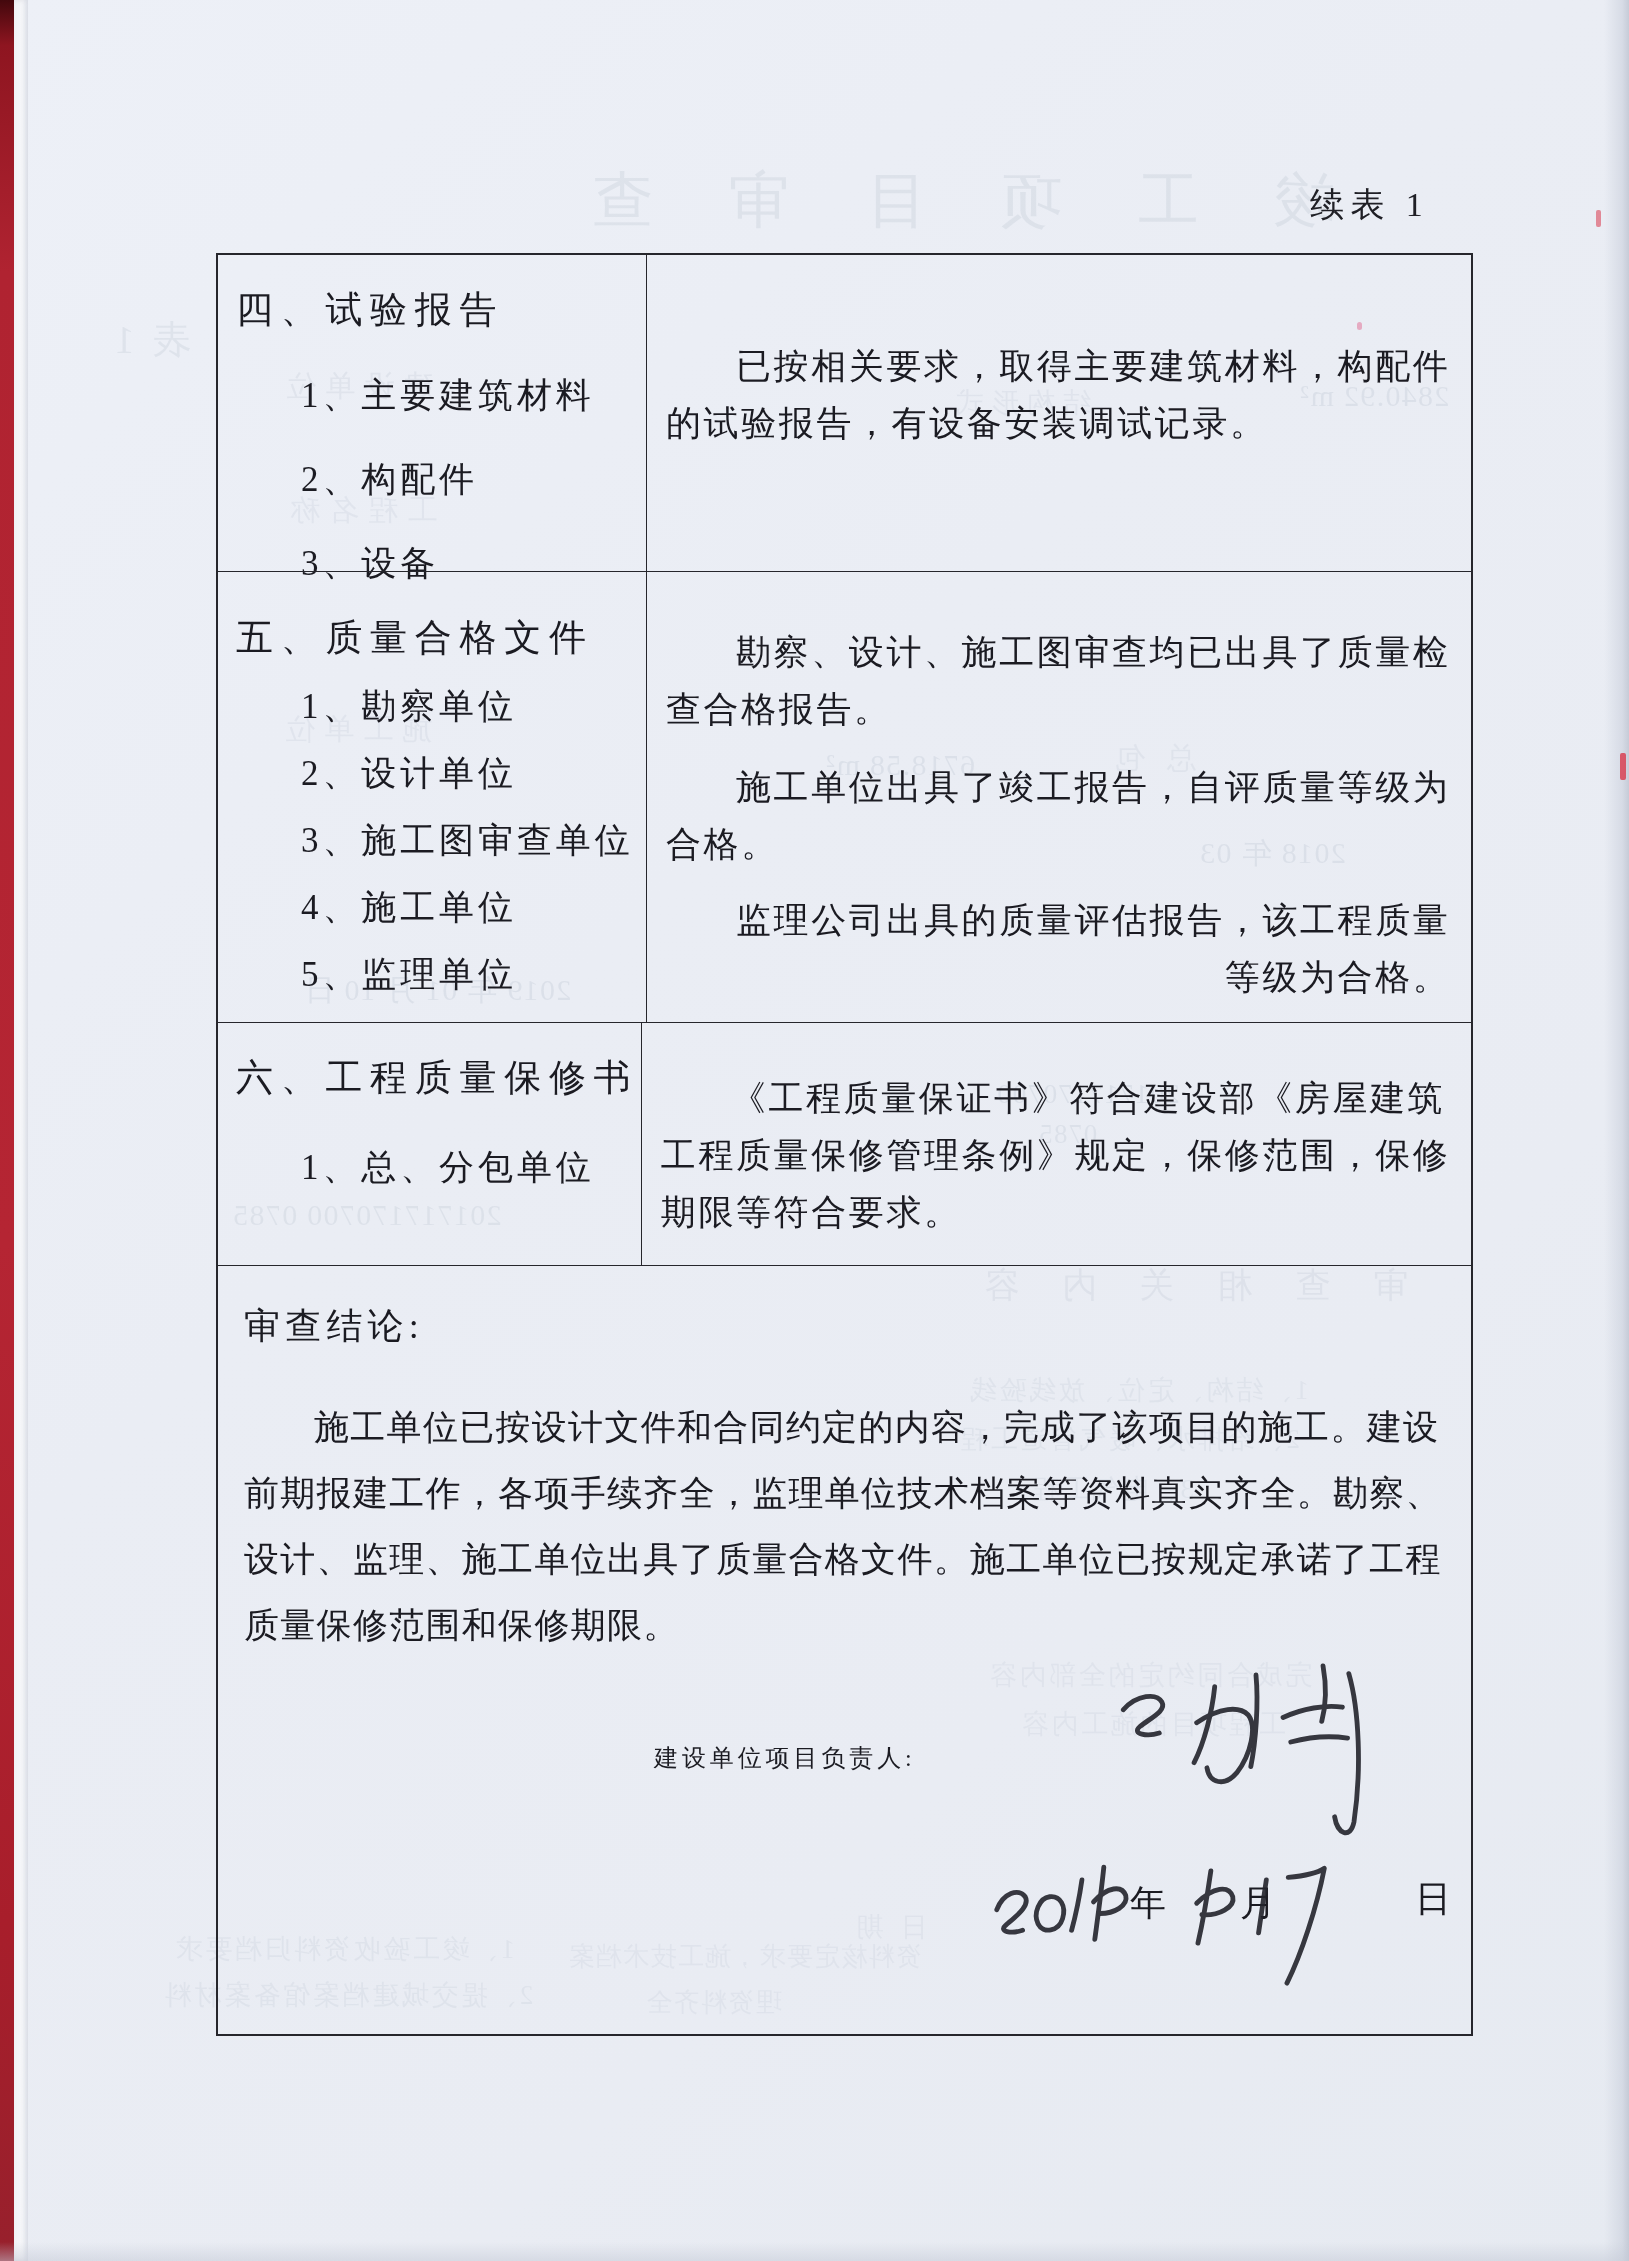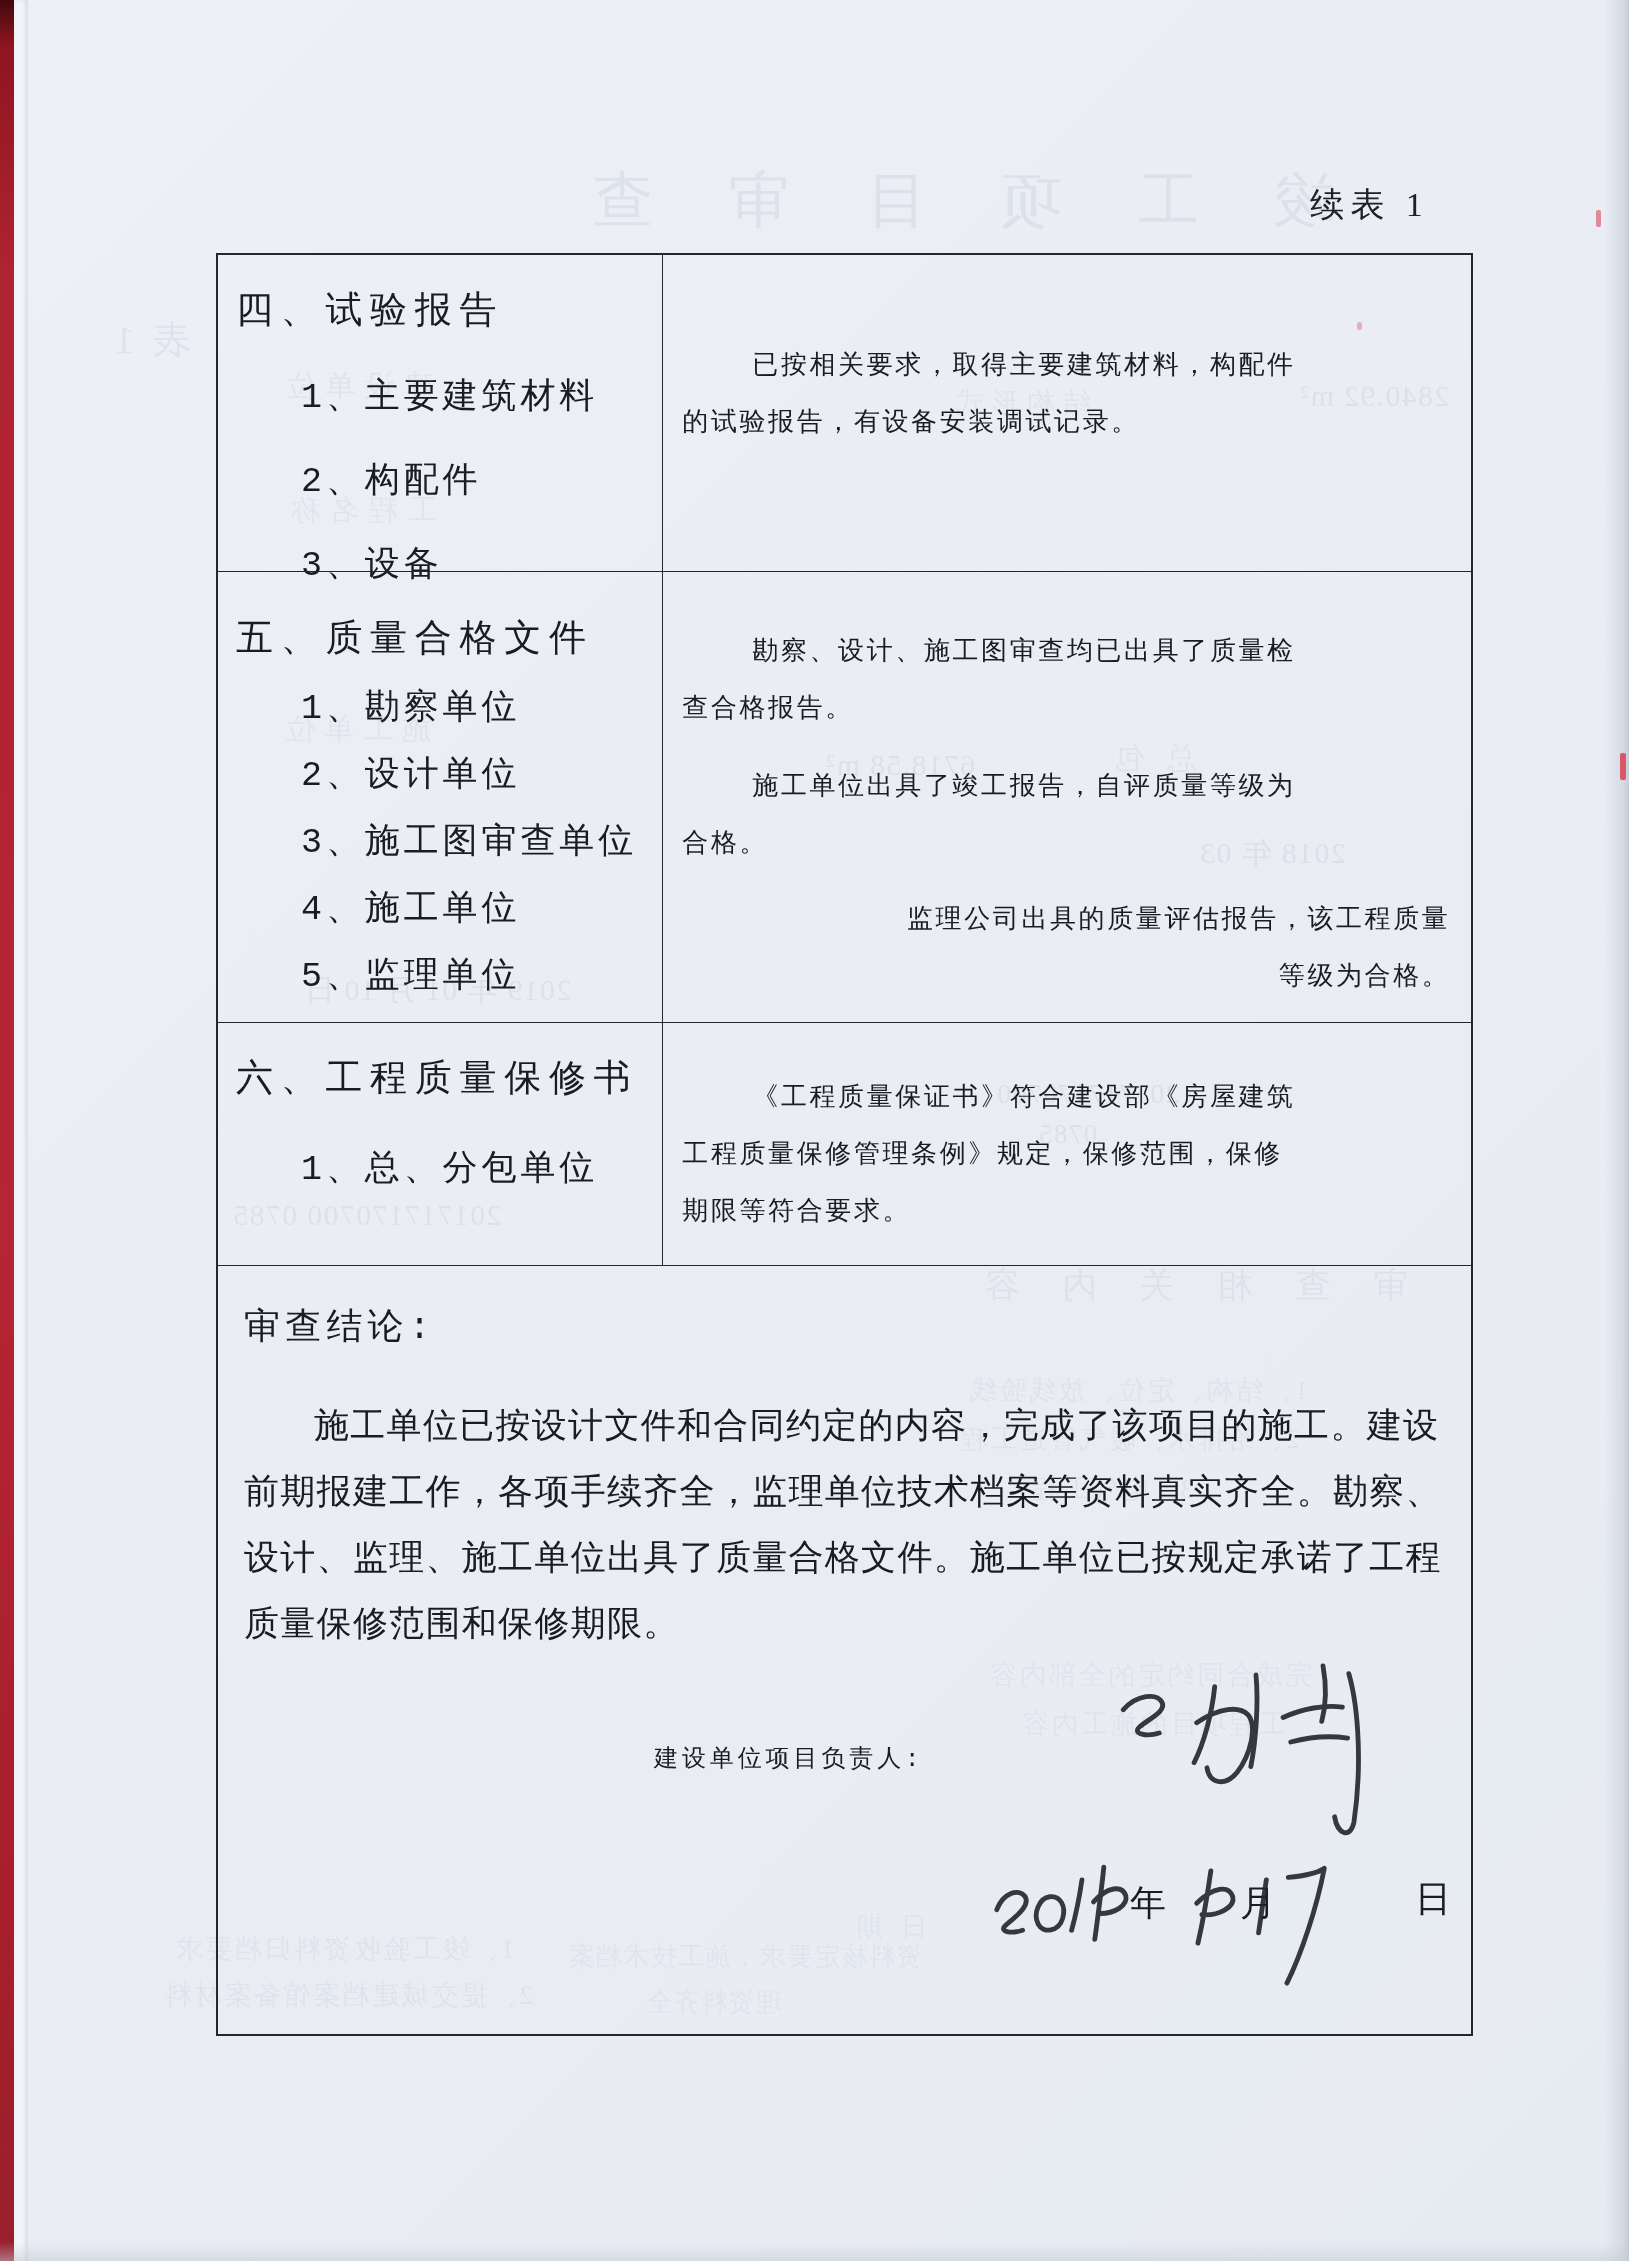"四、试验报告" .row { font-family: Liberation Mono, monospace -> none }
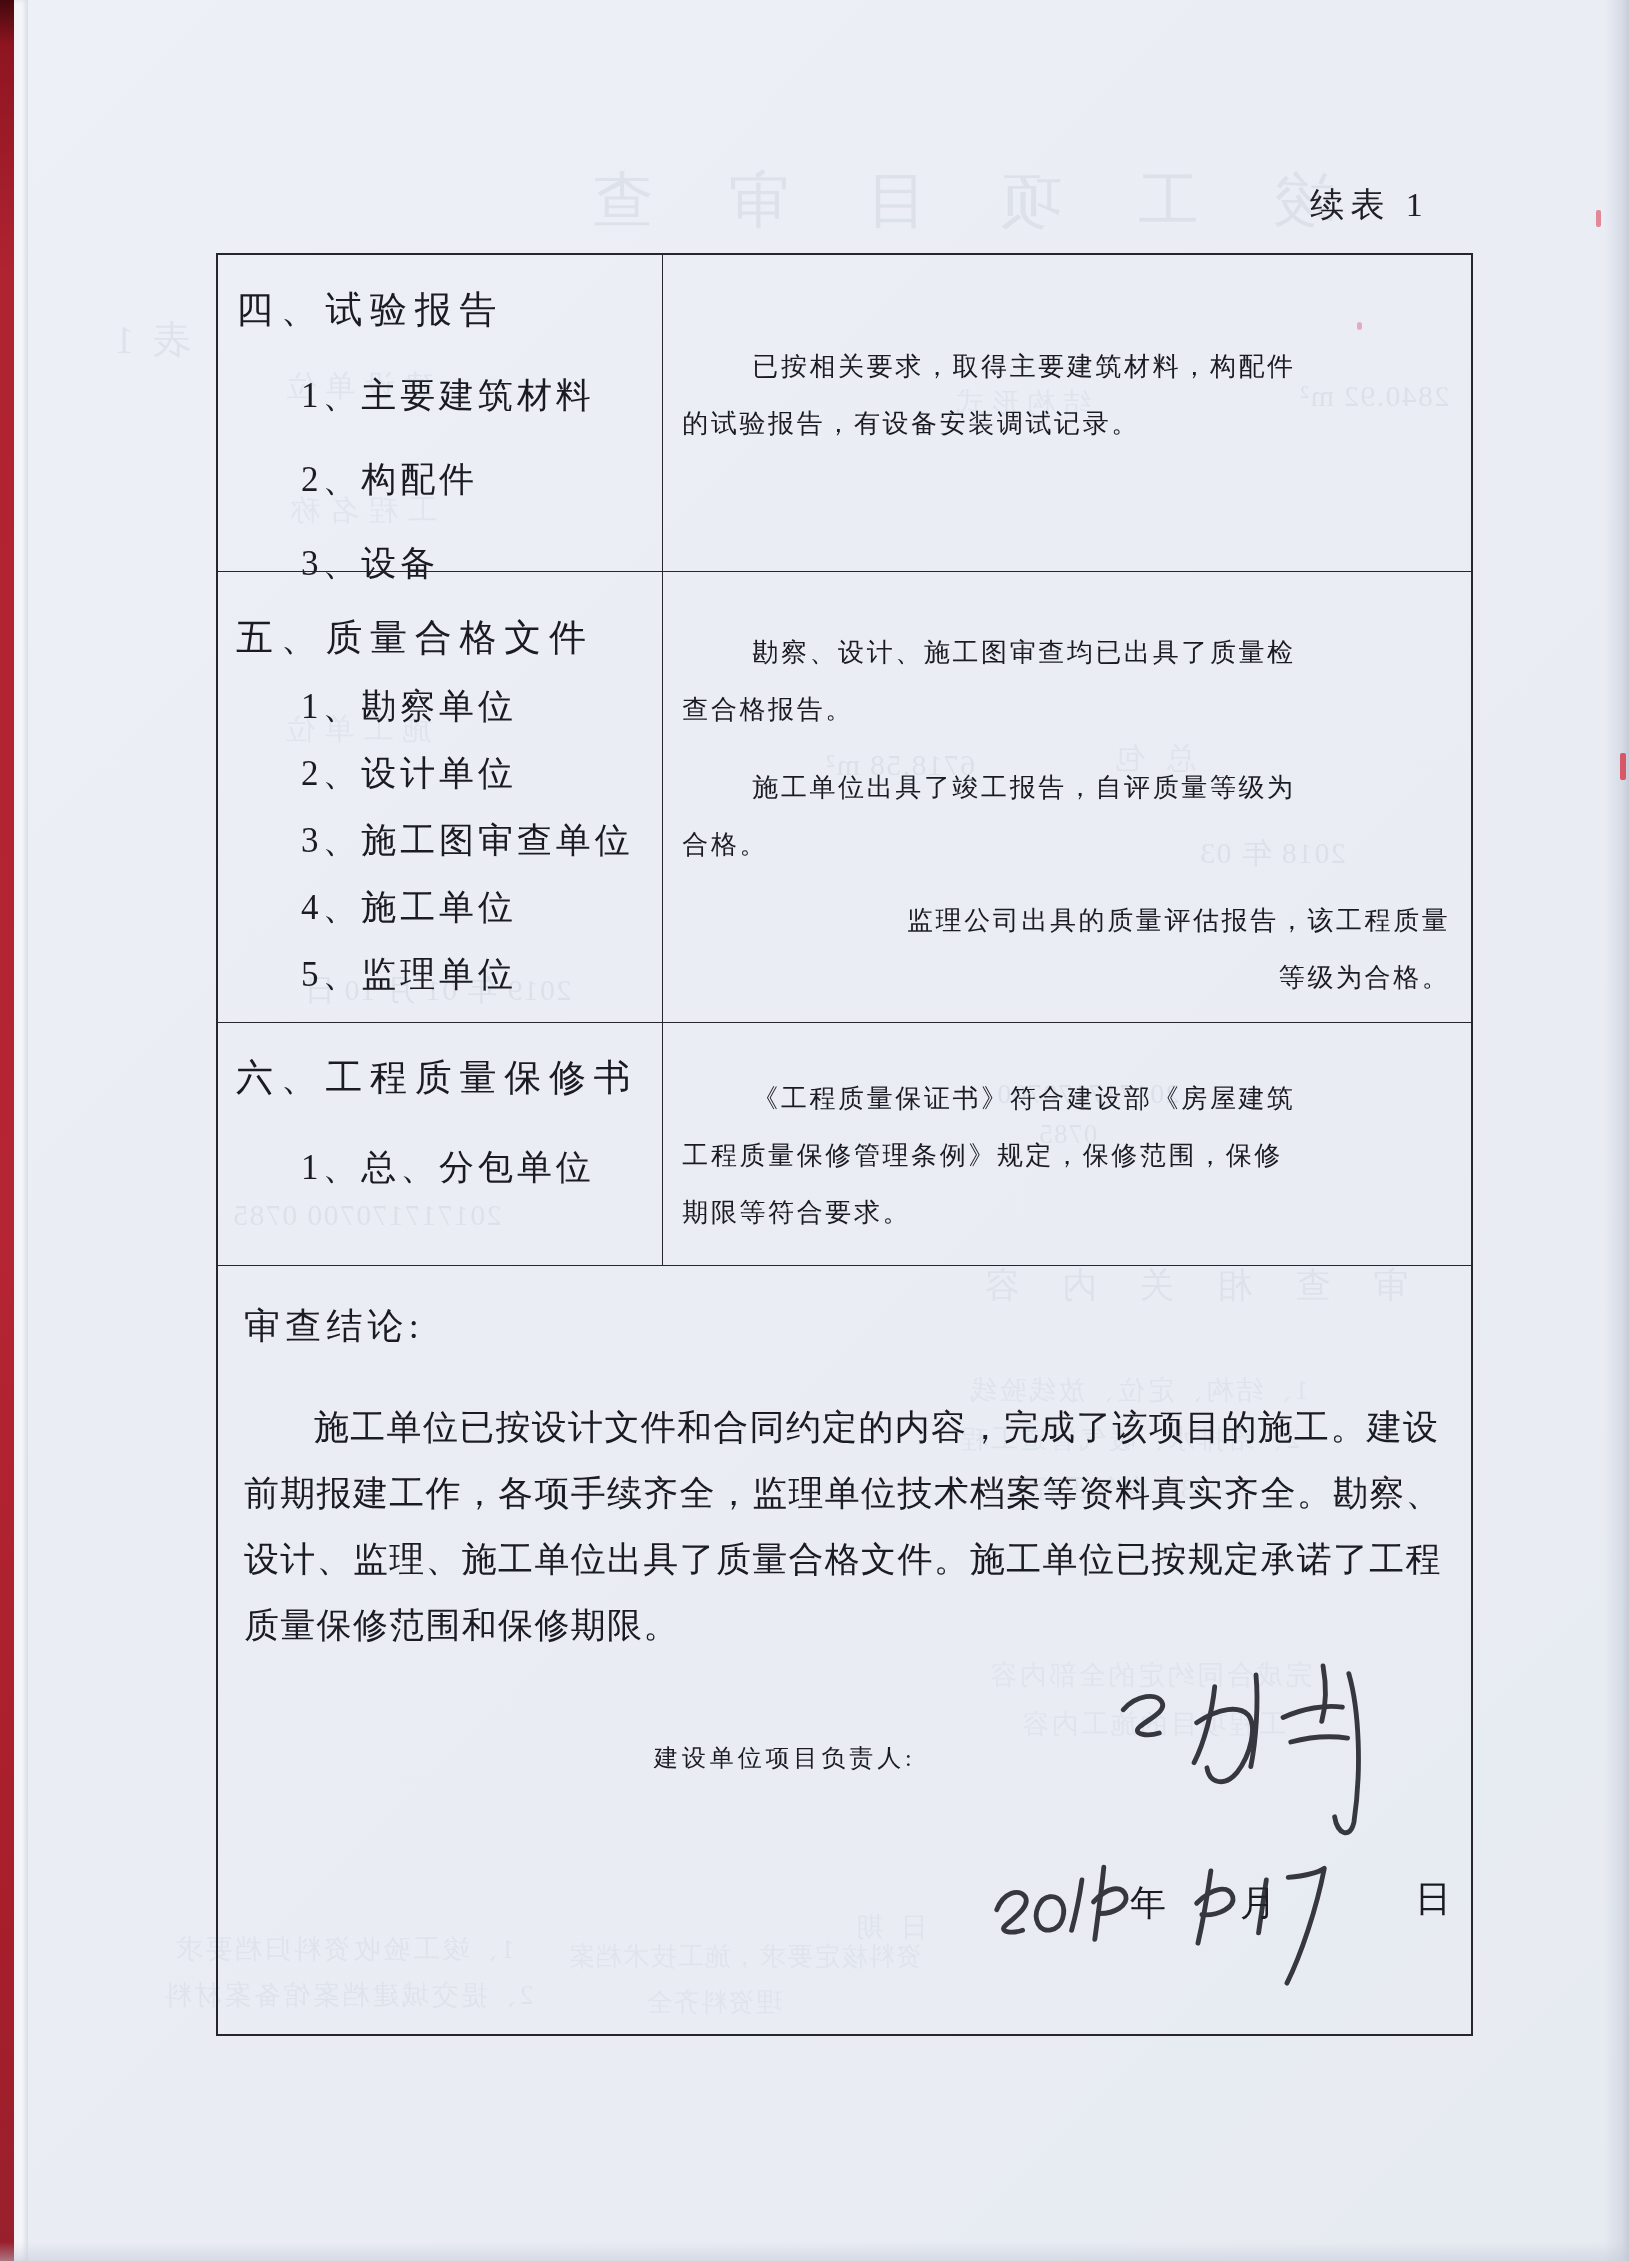"已按相关要求，取得主要建筑材料，构配件" .para { font-size: 26px -> 35px }
